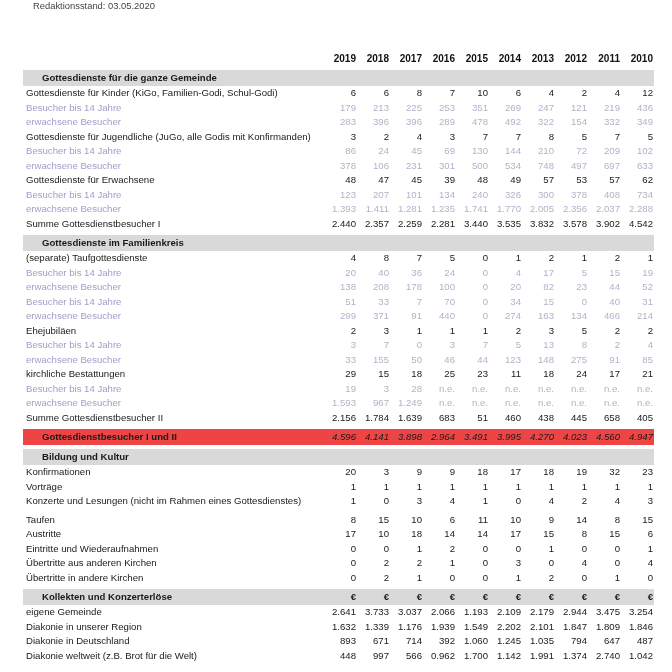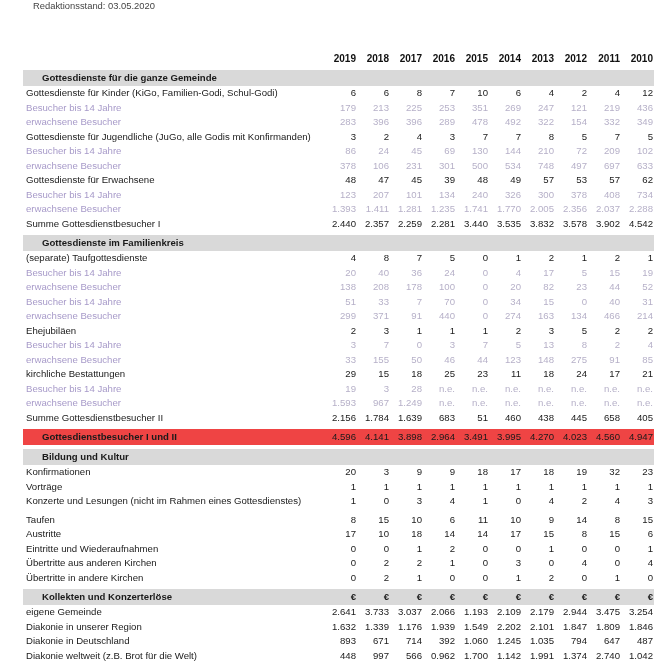"4.596" tr.total td.num { font-style: none -> italic }
